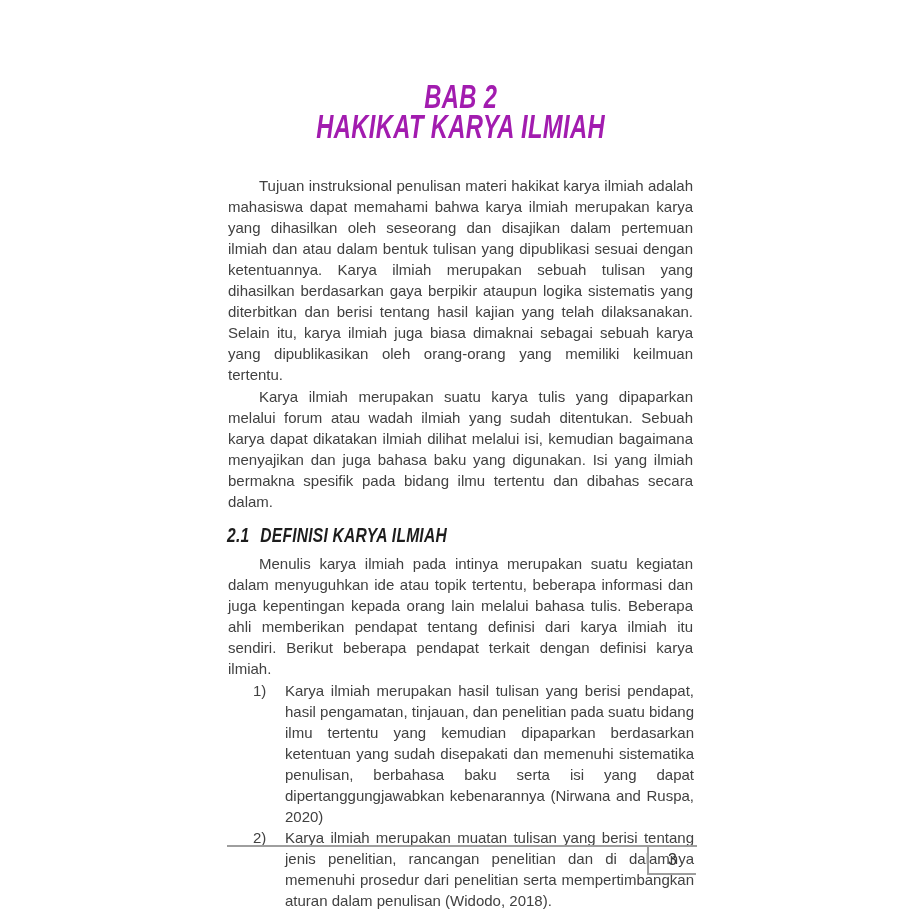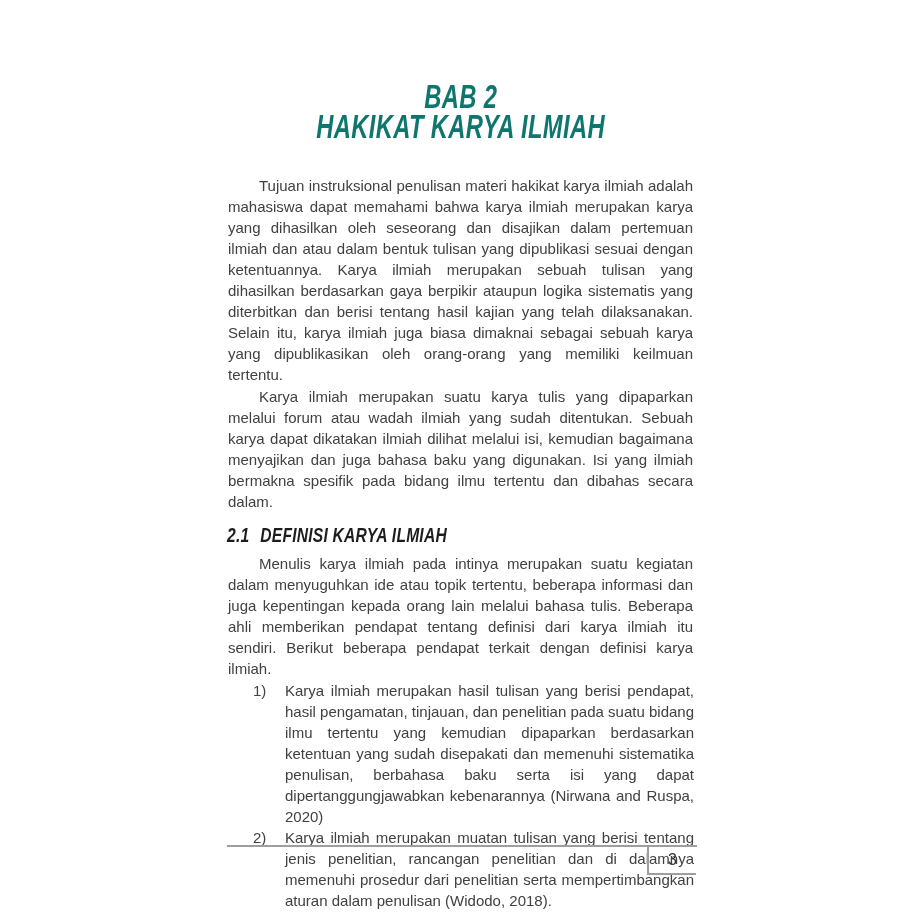"BAB 2" .chapter-header { color: #0f766e -> #a21caf }
